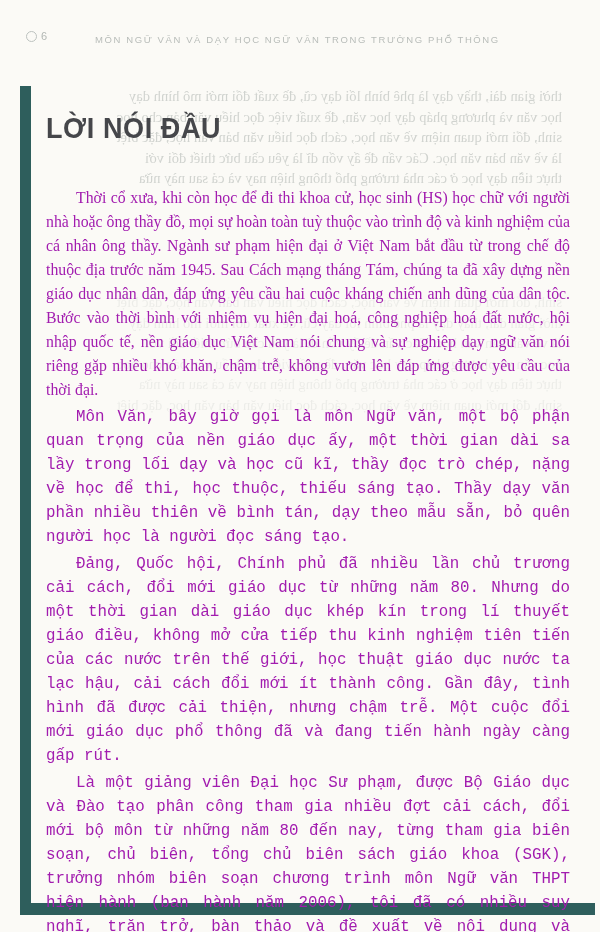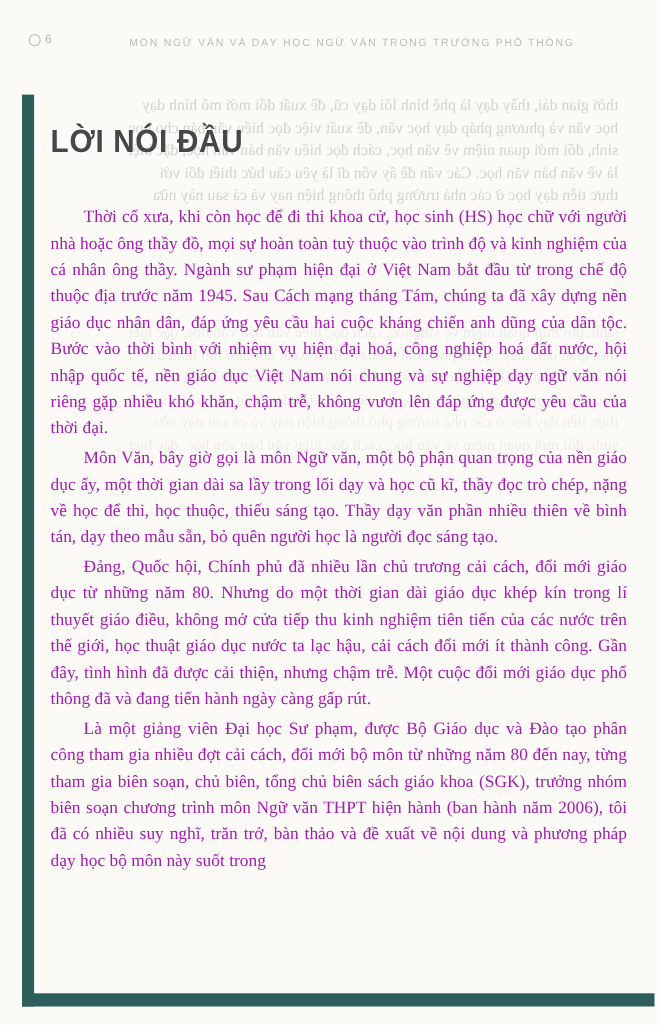"MÔN NGỮ VĂN VÀ DẠY" .running-head { text-align: center -> left }
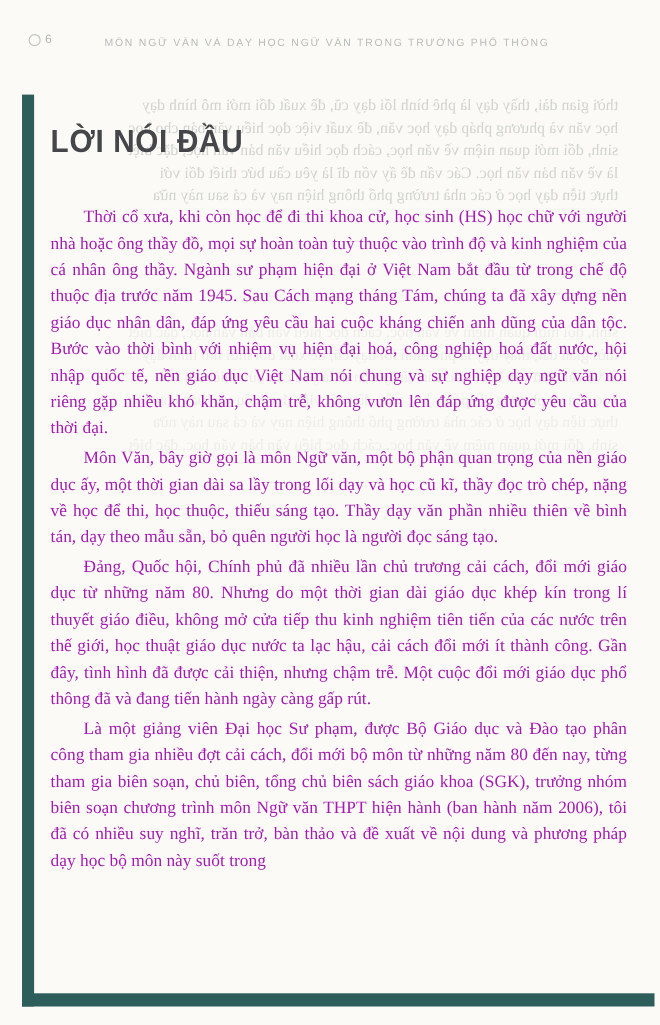"Môn Văn, bây giờ gọi" .body p + p { font-family: none -> Liberation Mono, monospace }
